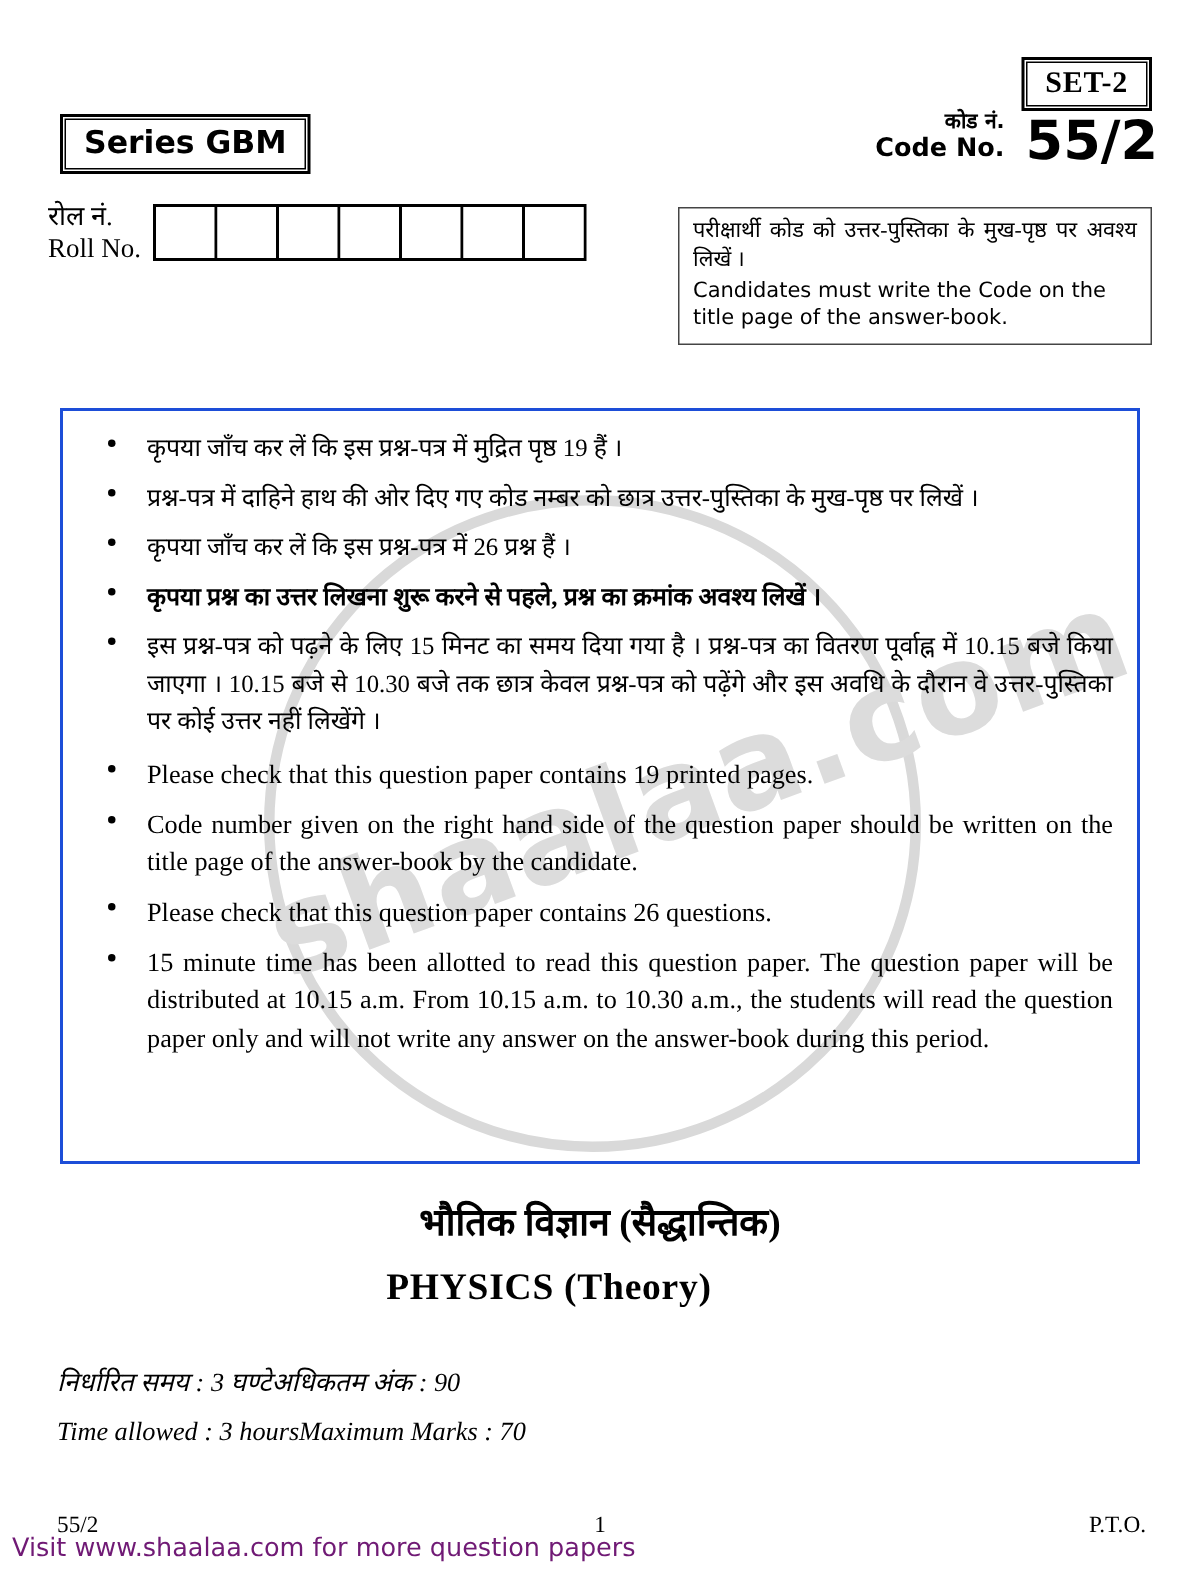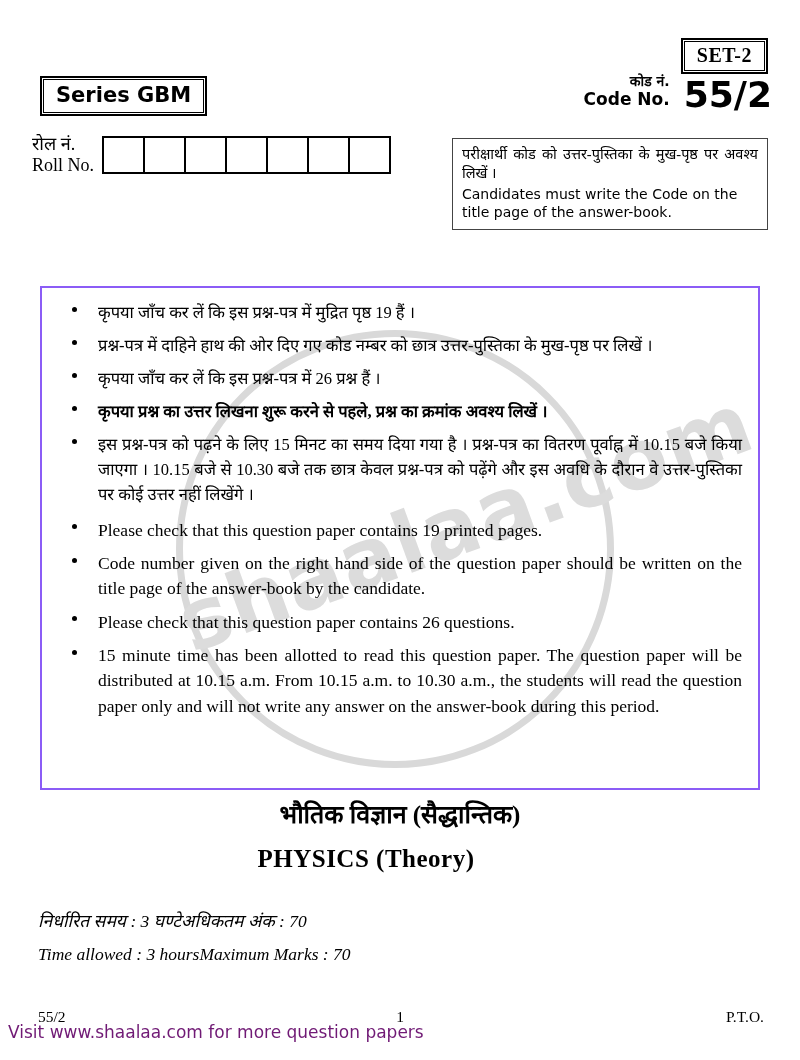"कृपया जाँच कर लें कि" .instr-box { border: 2px solid #8b5cf6 -> 2px solid #1d4ed8; top: 286px -> 272px }
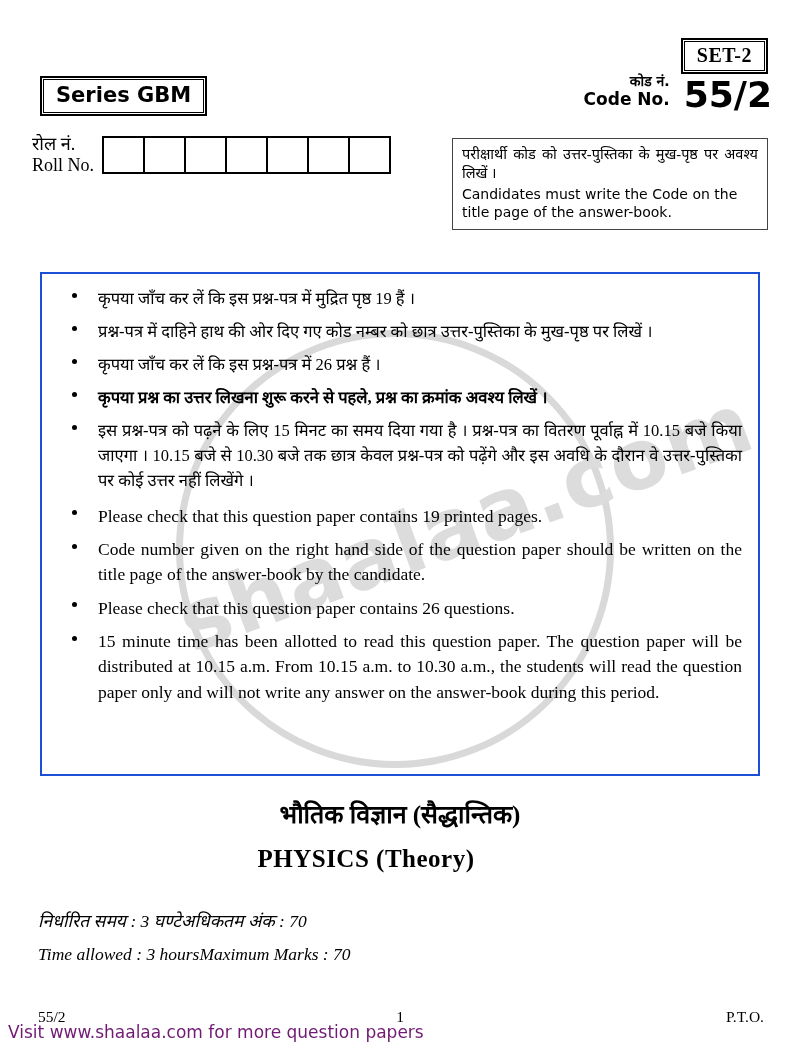"अधिकतम अंक : 70" div { text: 70 -> 90 }
